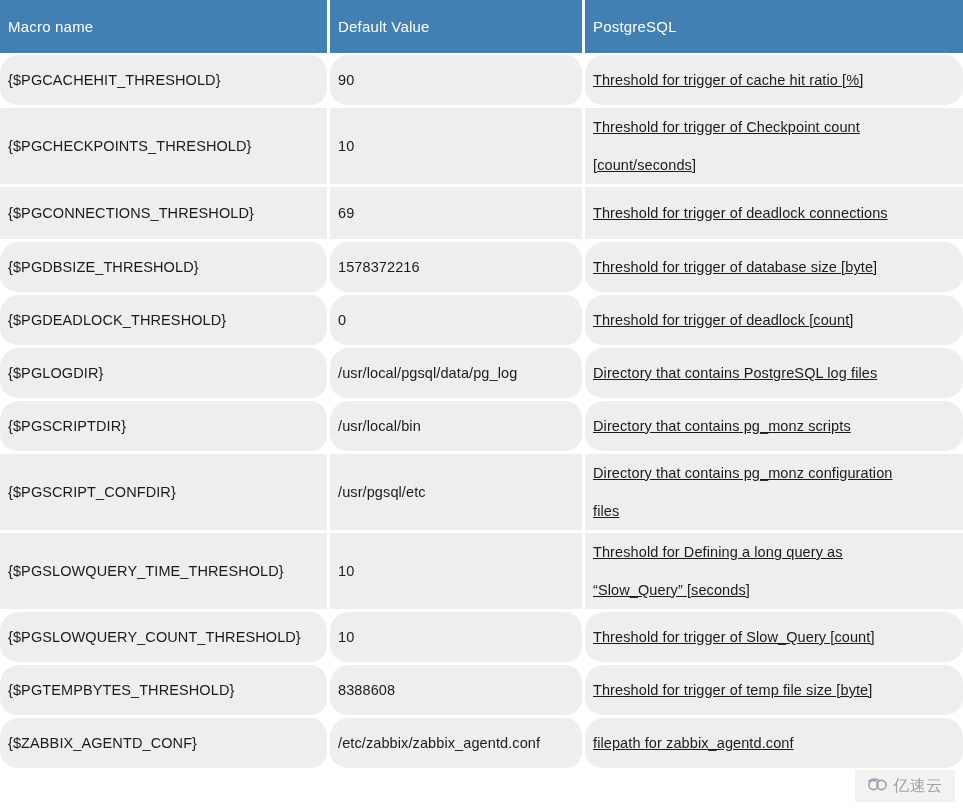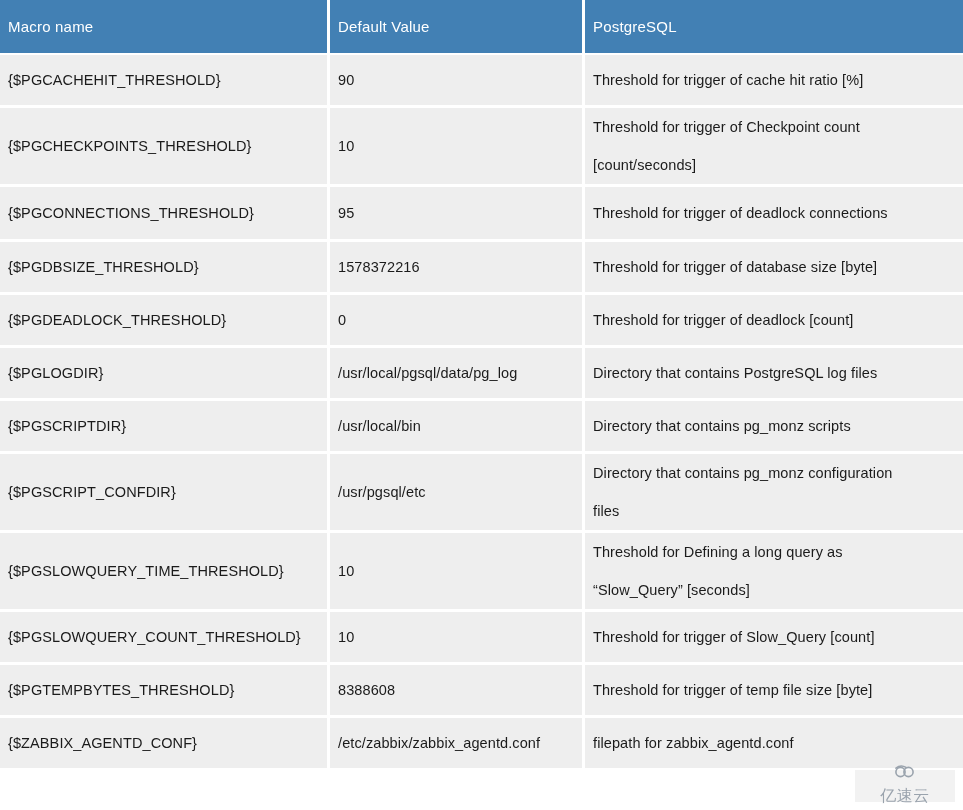"{$PGCACHEHIT_THRESHOLD}" tbody tr.h-short td { border-radius: none -> 19px }
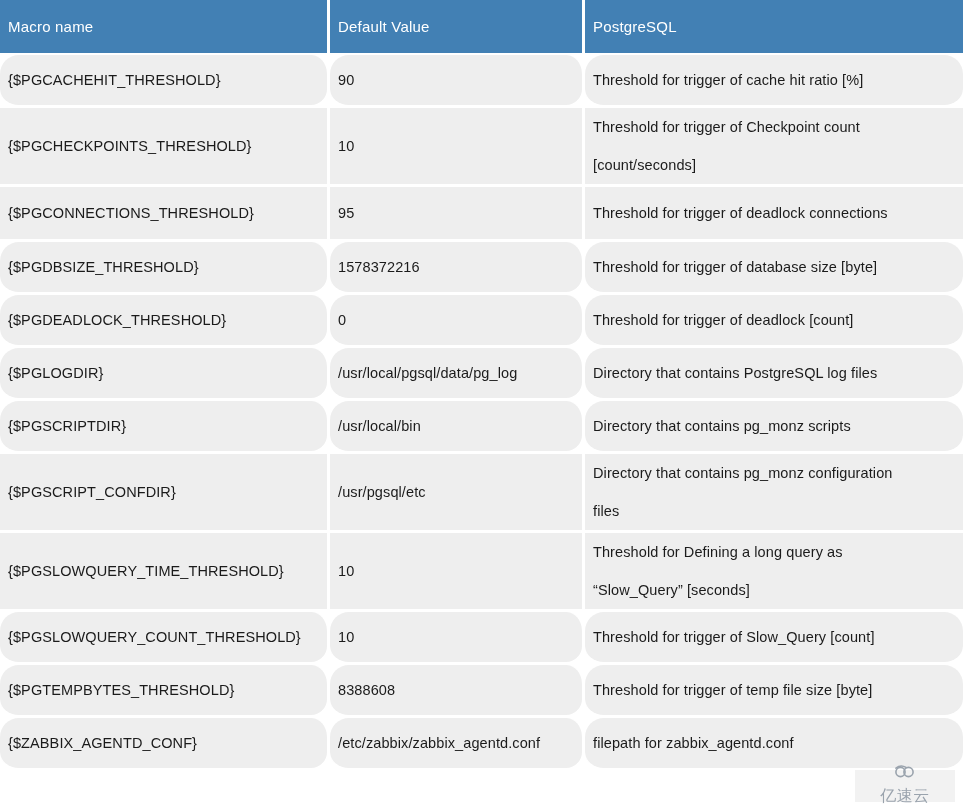"Threshold for trigger of cache" tbody td:last-child { text-decoration: none -> underline }
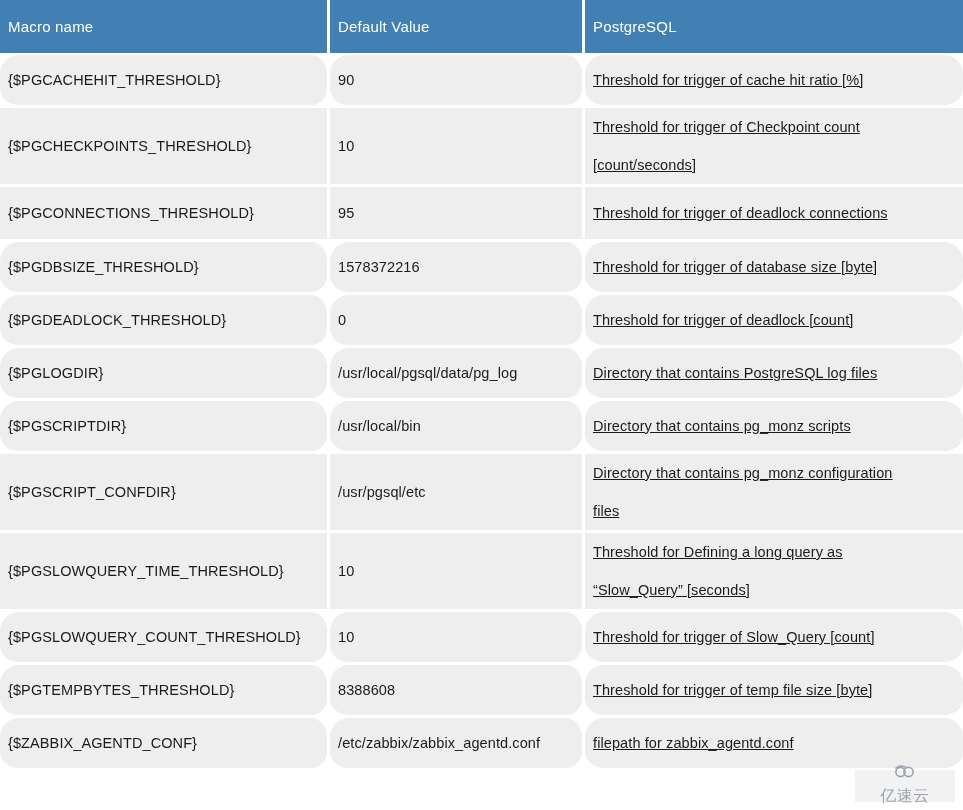"95" span.cell-text { text: 95 -> 69 }
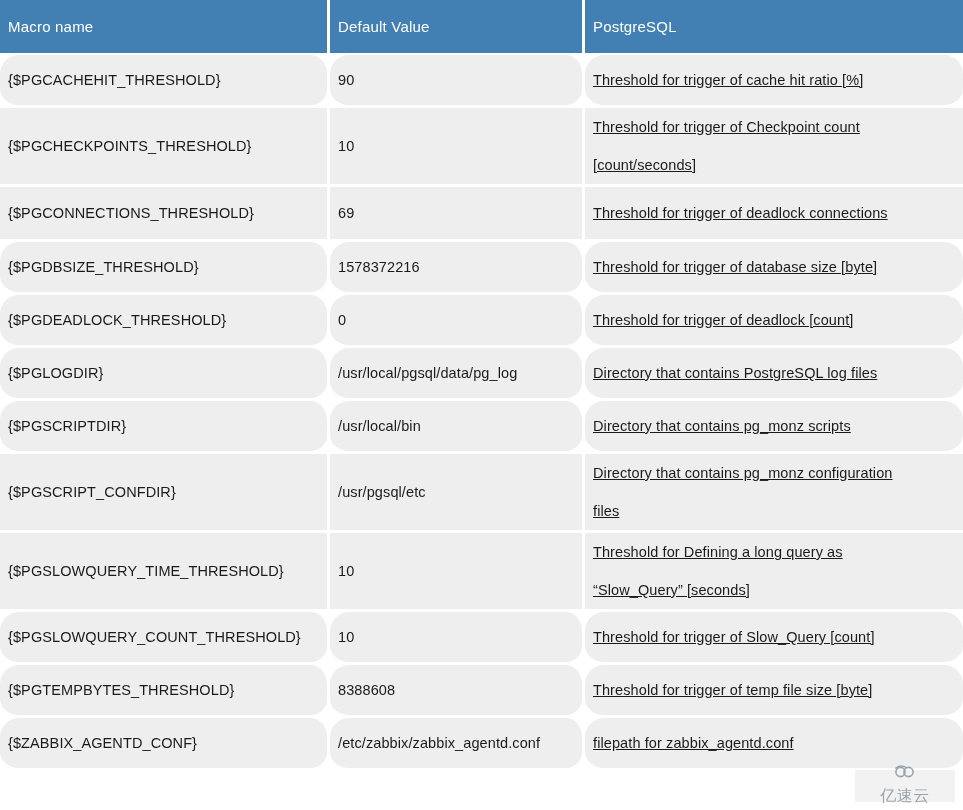"亿速云" .watermark { flex-direction: column -> none }
